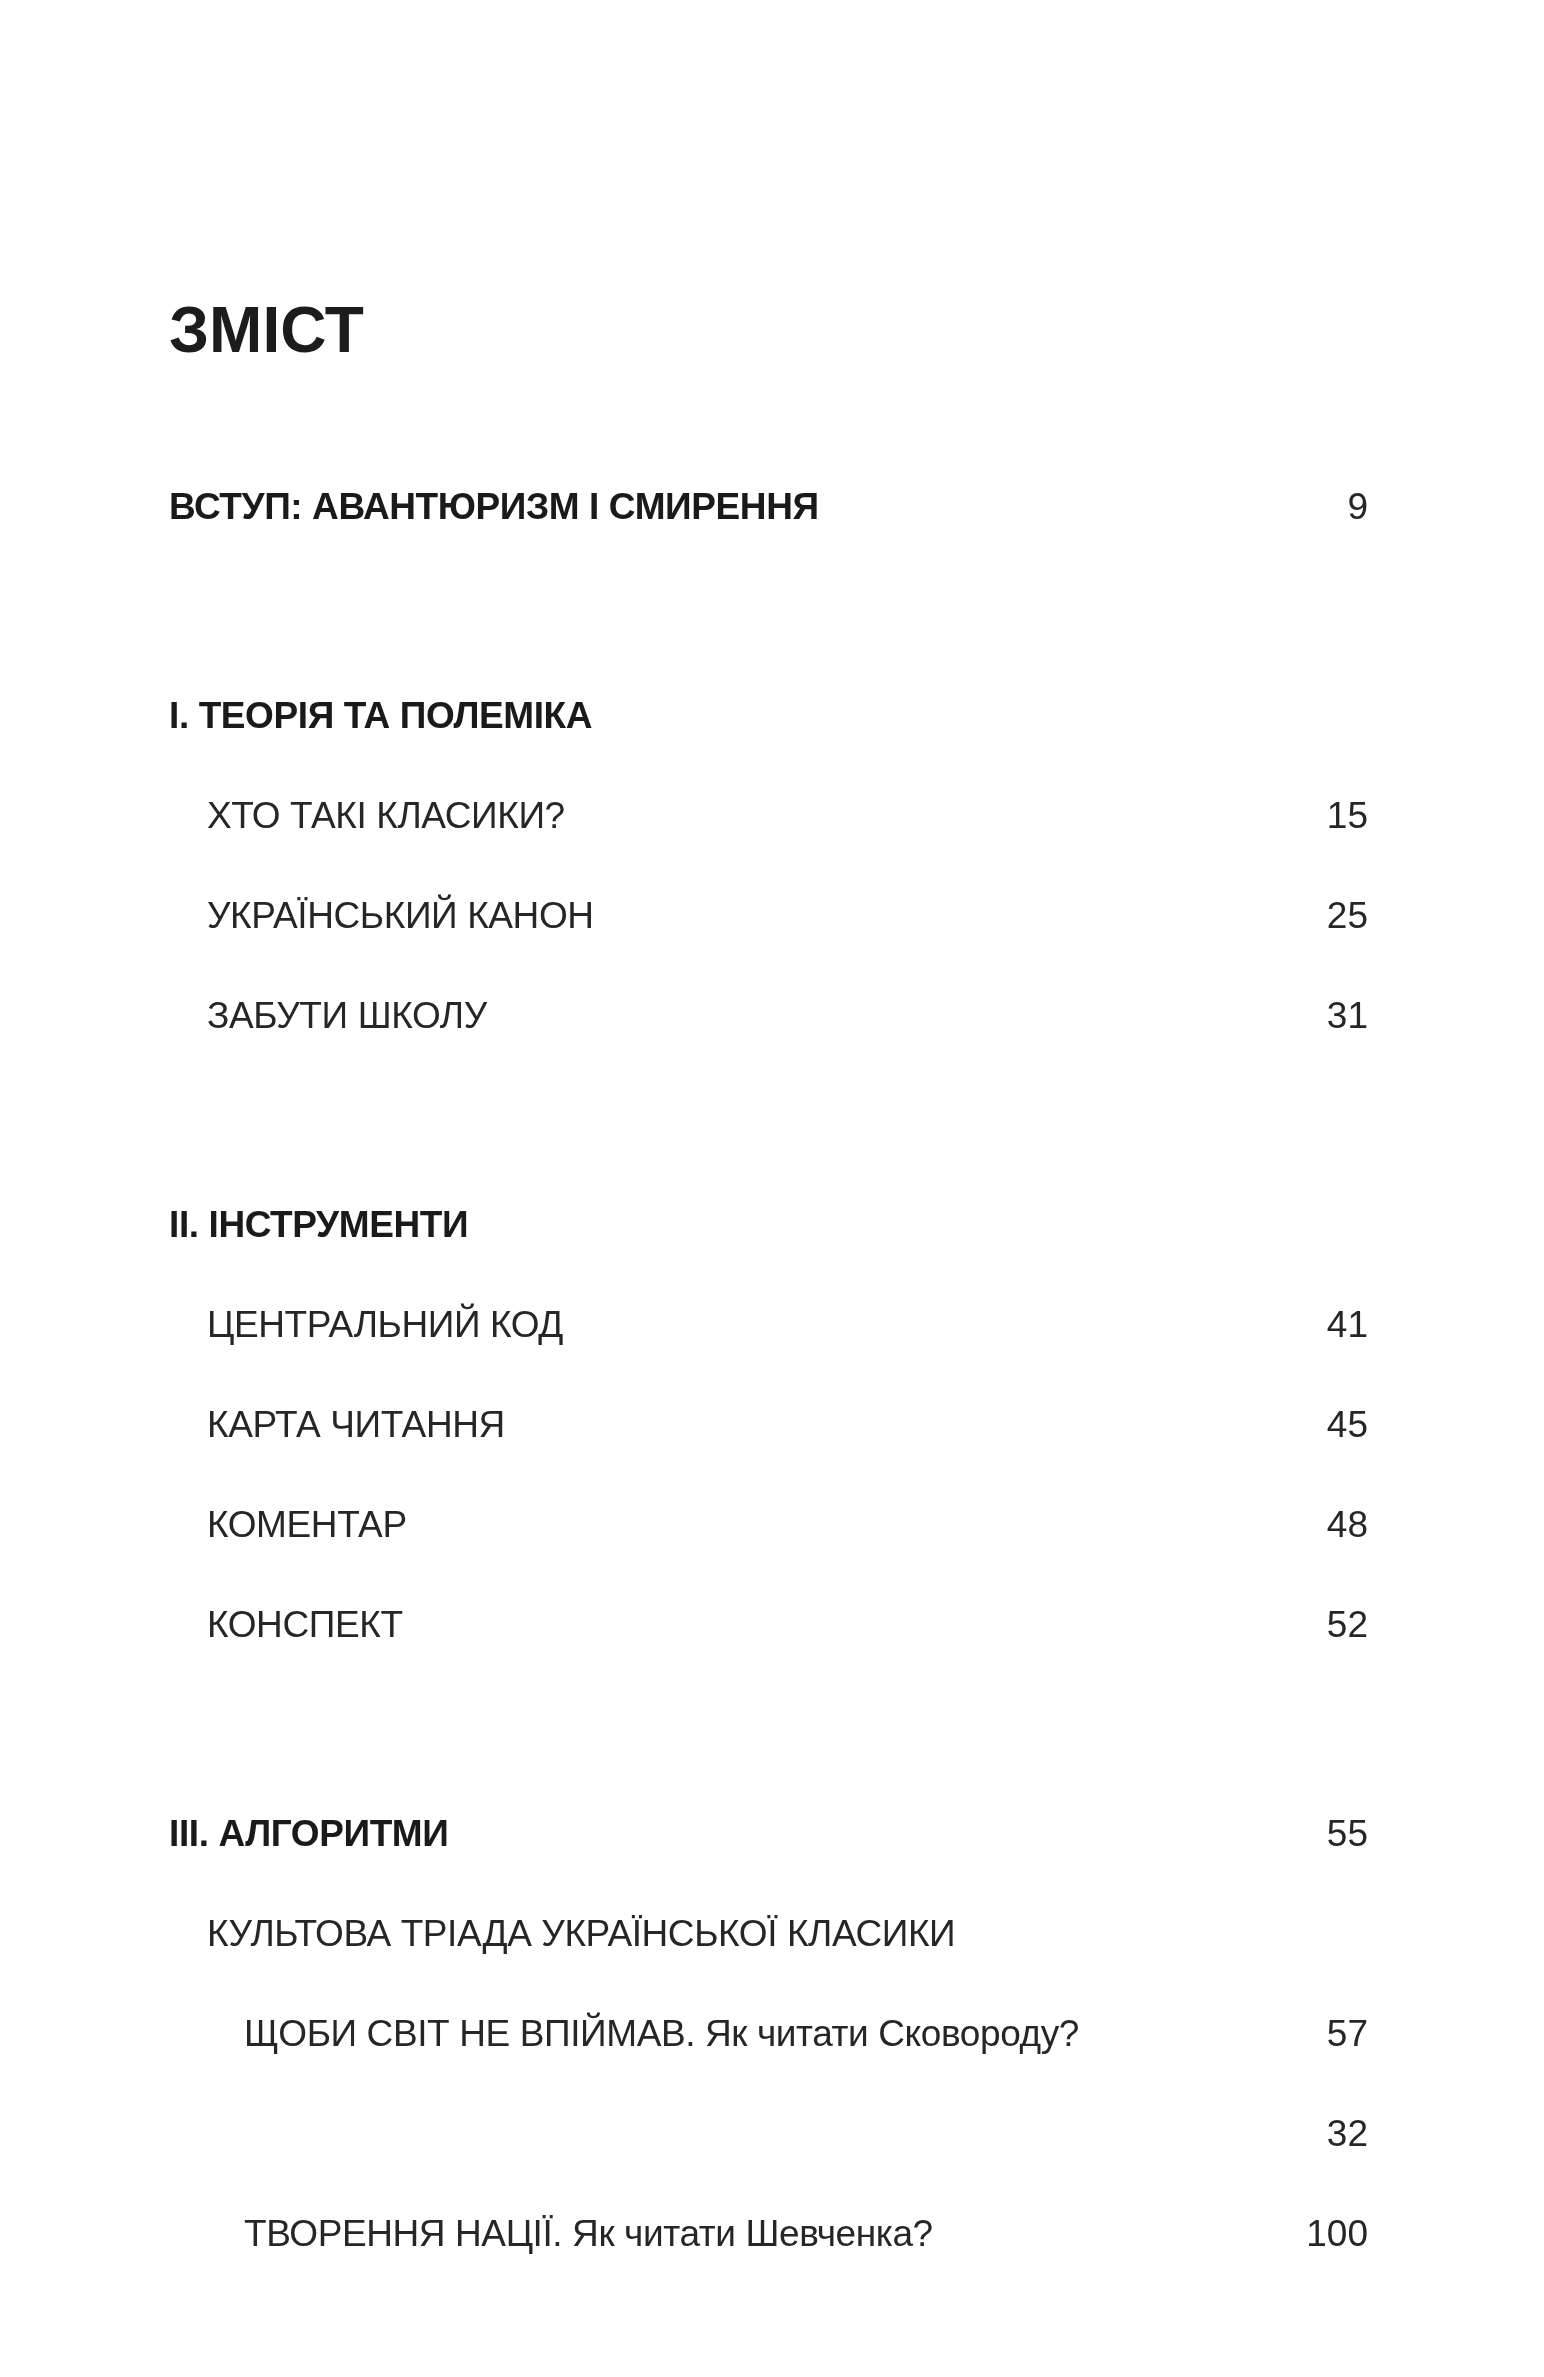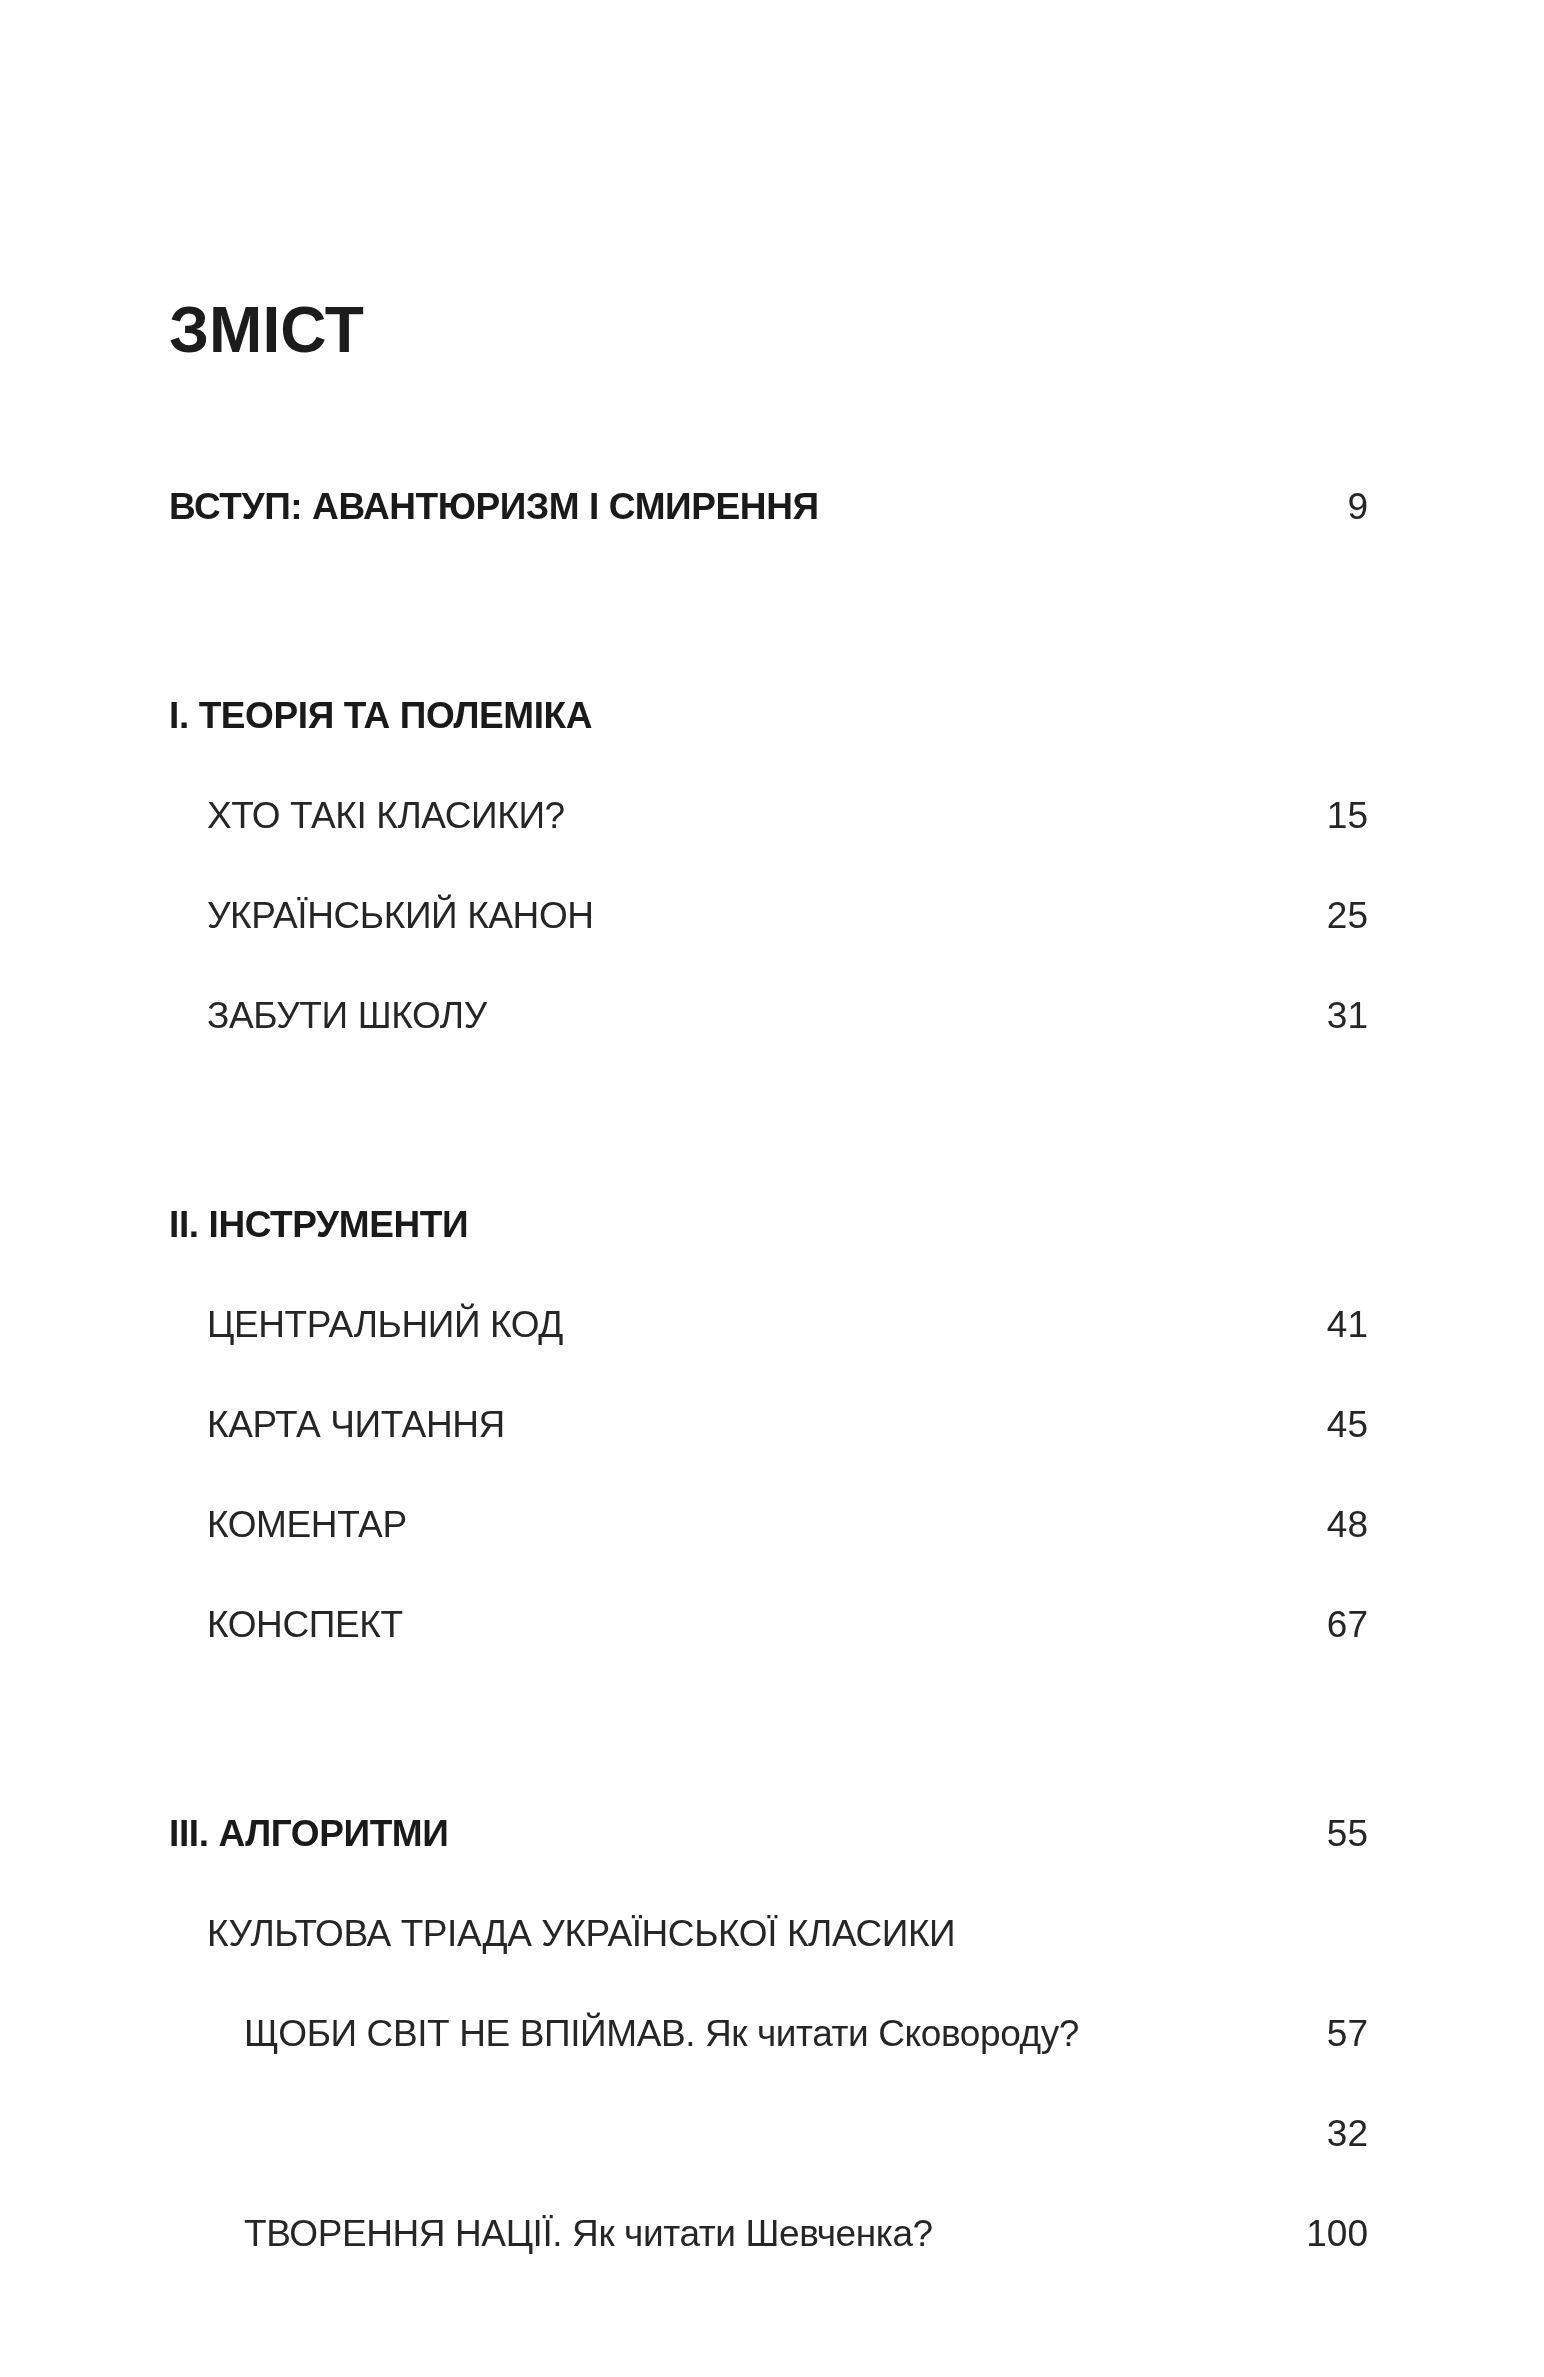"67" span.pagenum { text: 67 -> 52 }
